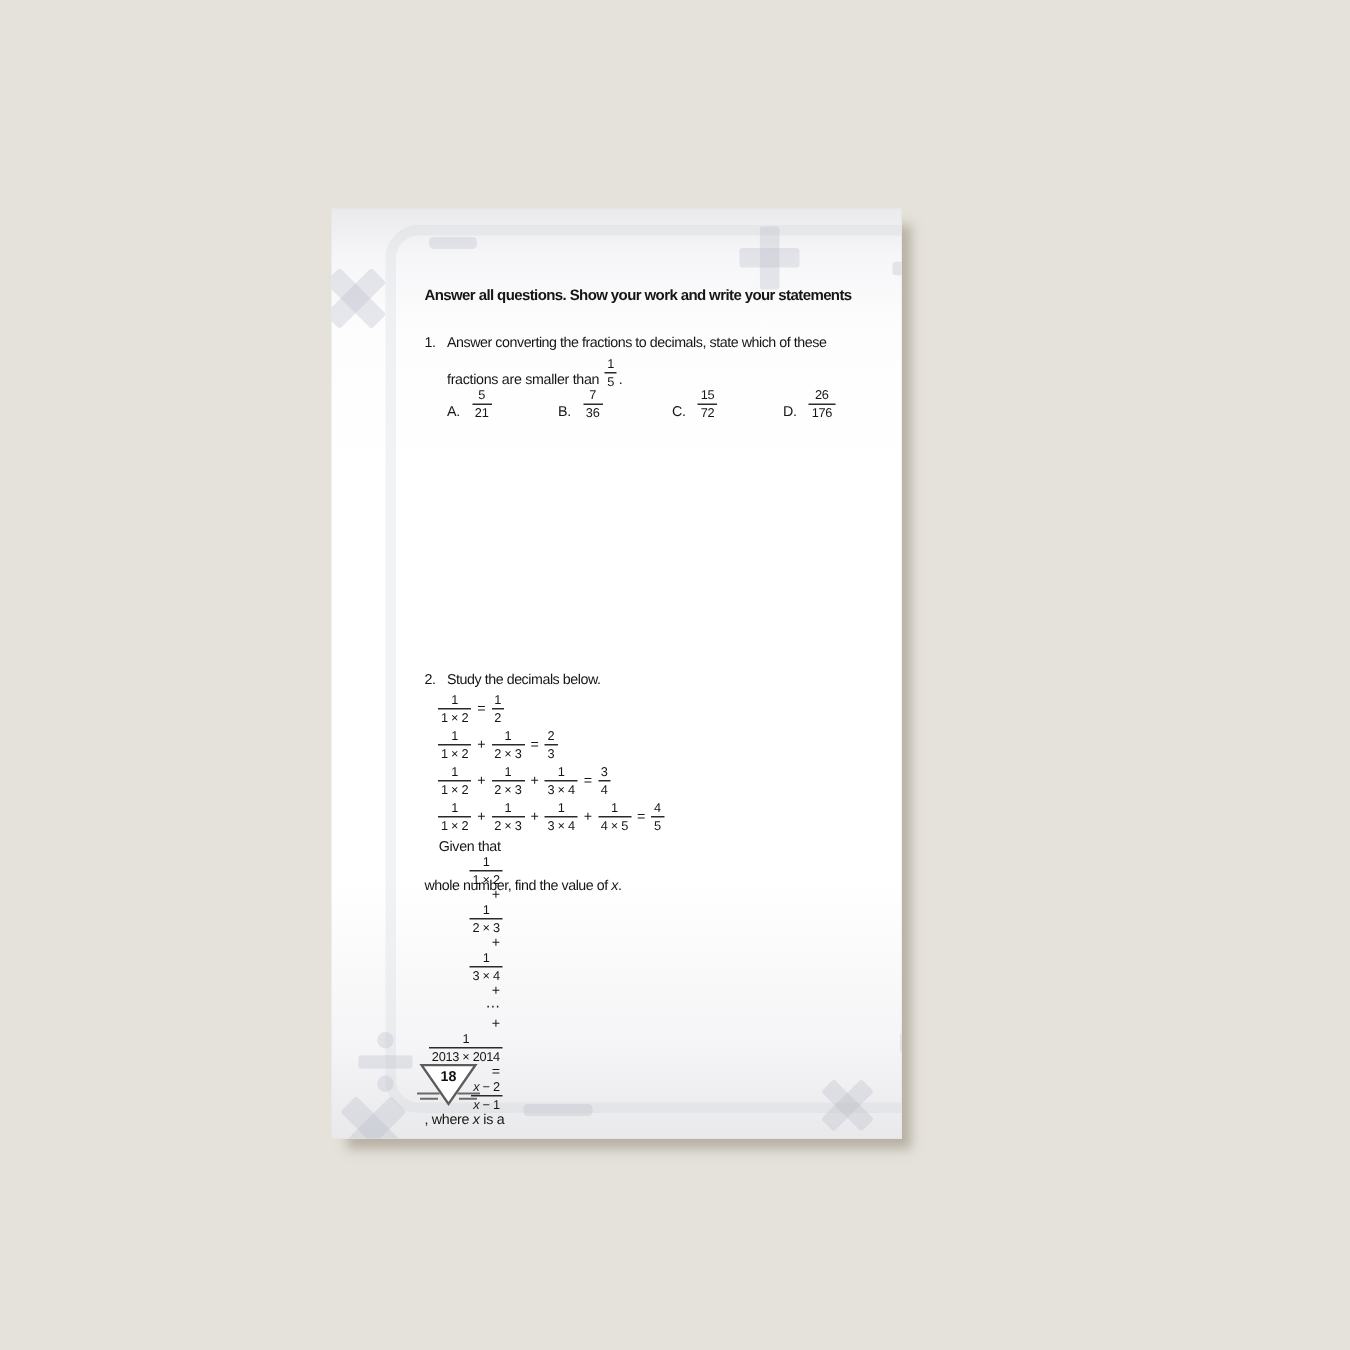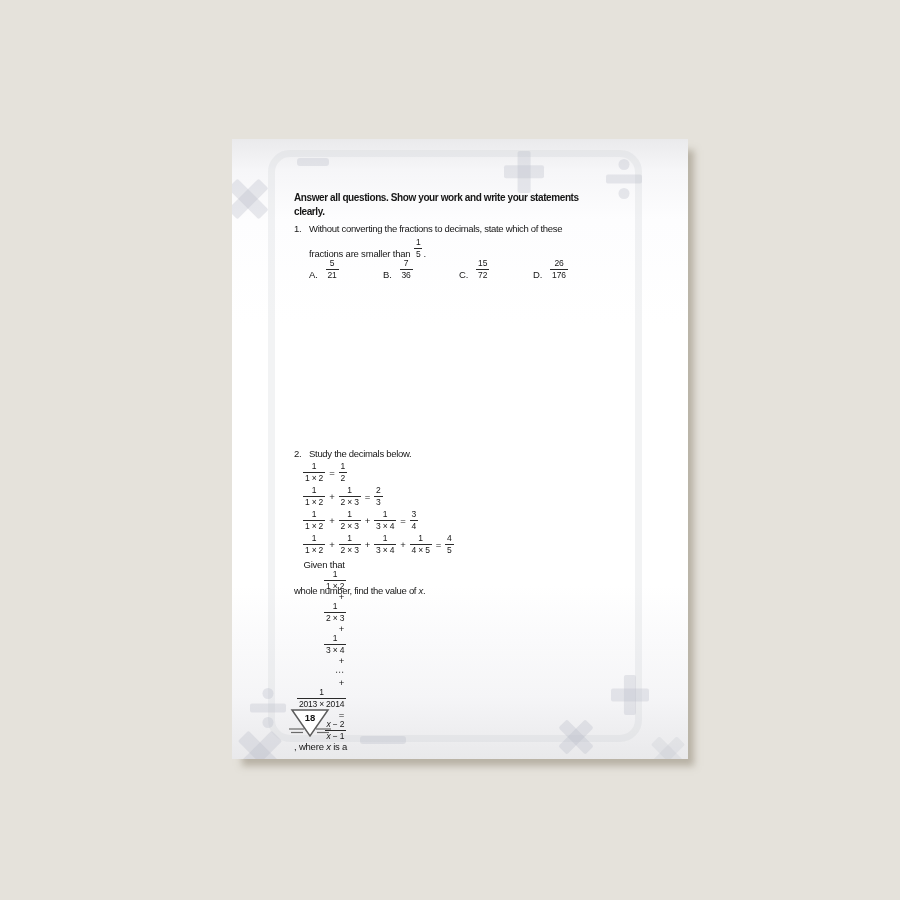"Answer all questions. Show your" .page { margin-left: 11px -> none; width: 456px -> 380px }
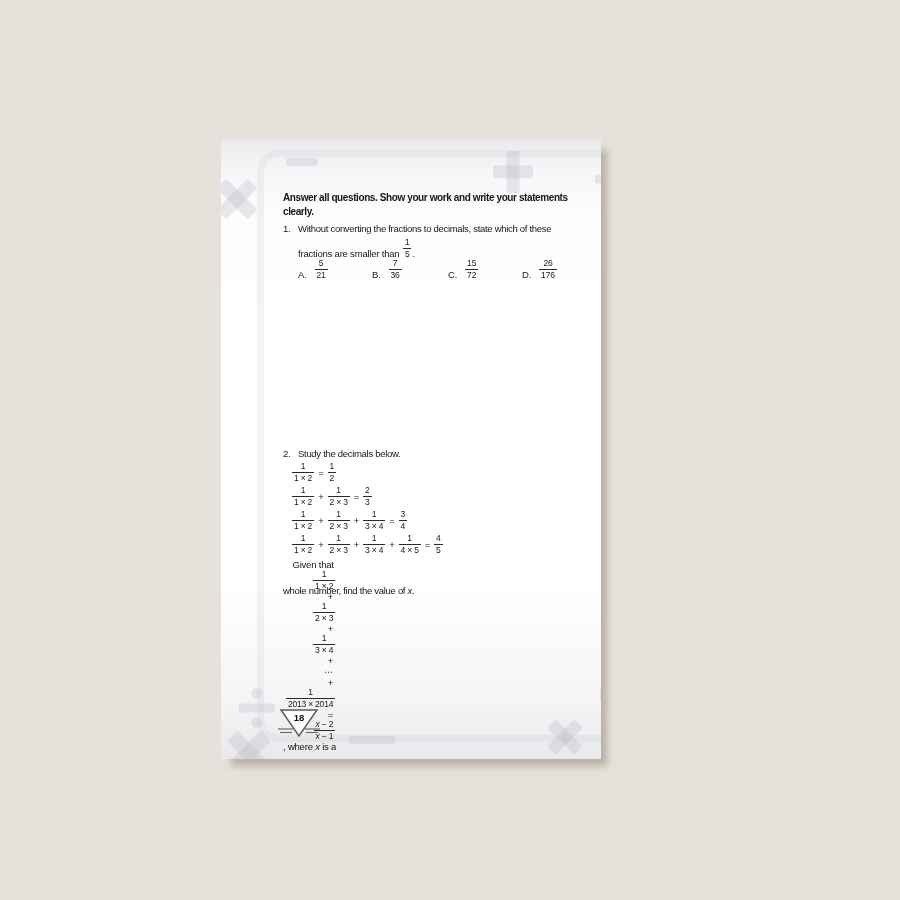"clearly." div { html: <div>clearly.</div> -> none }
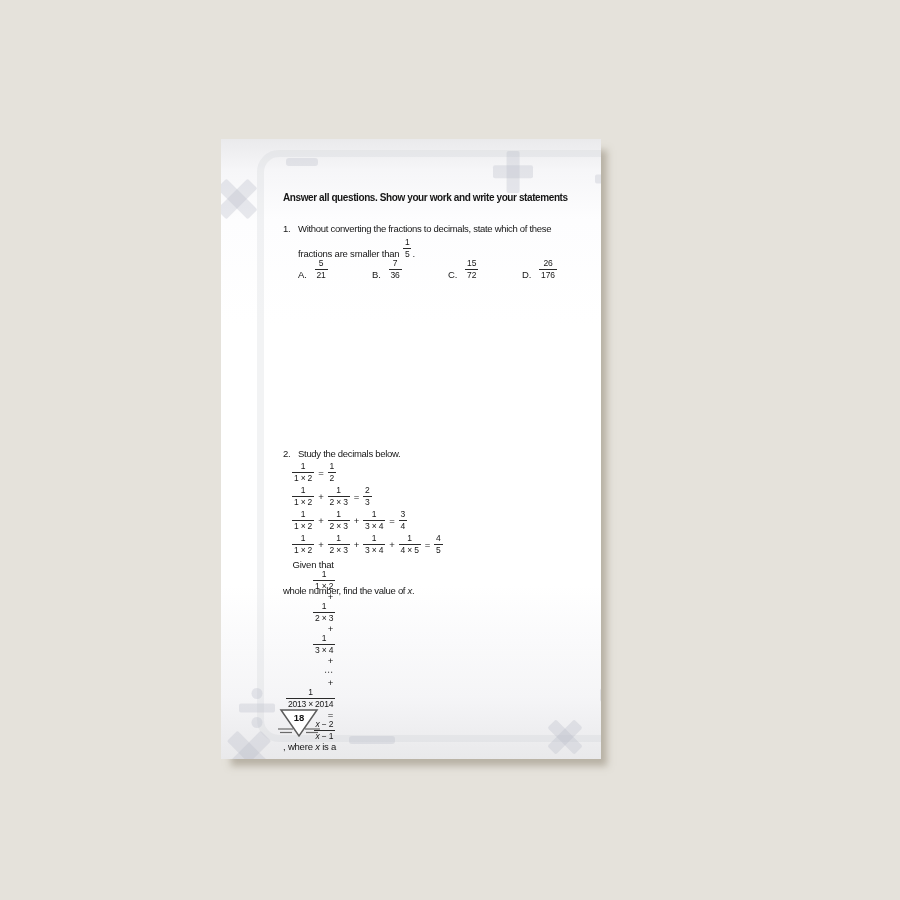"Without converting the fractions to" span { text: Without -> Answer }
